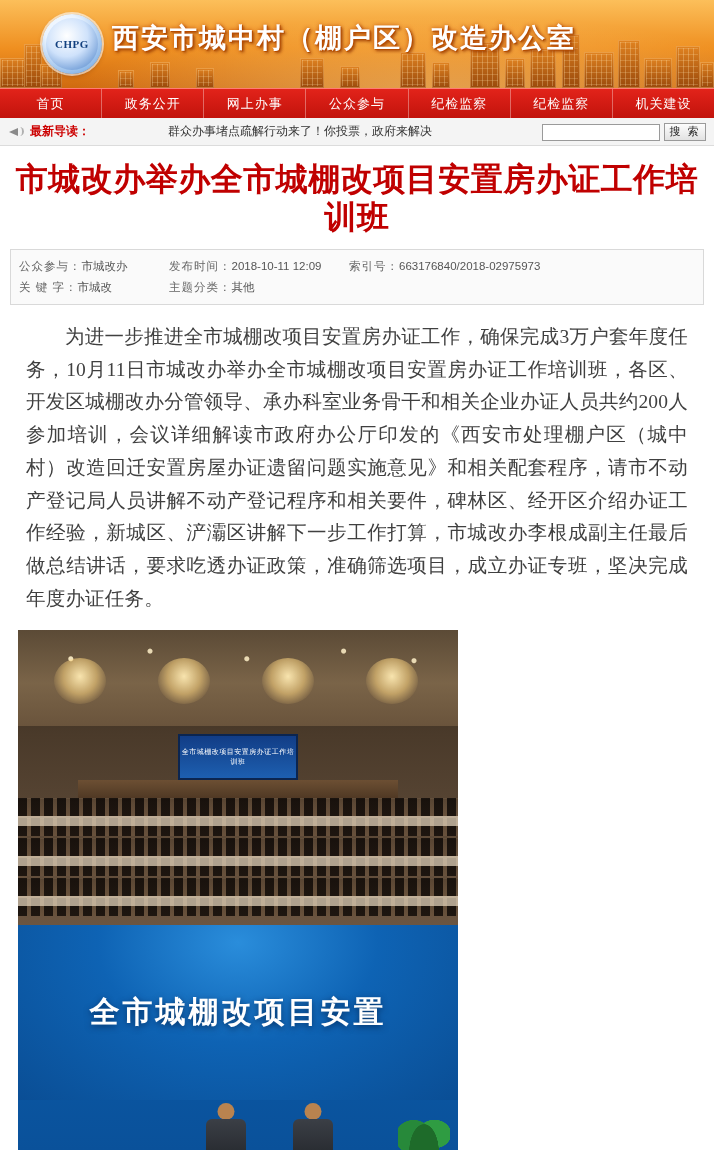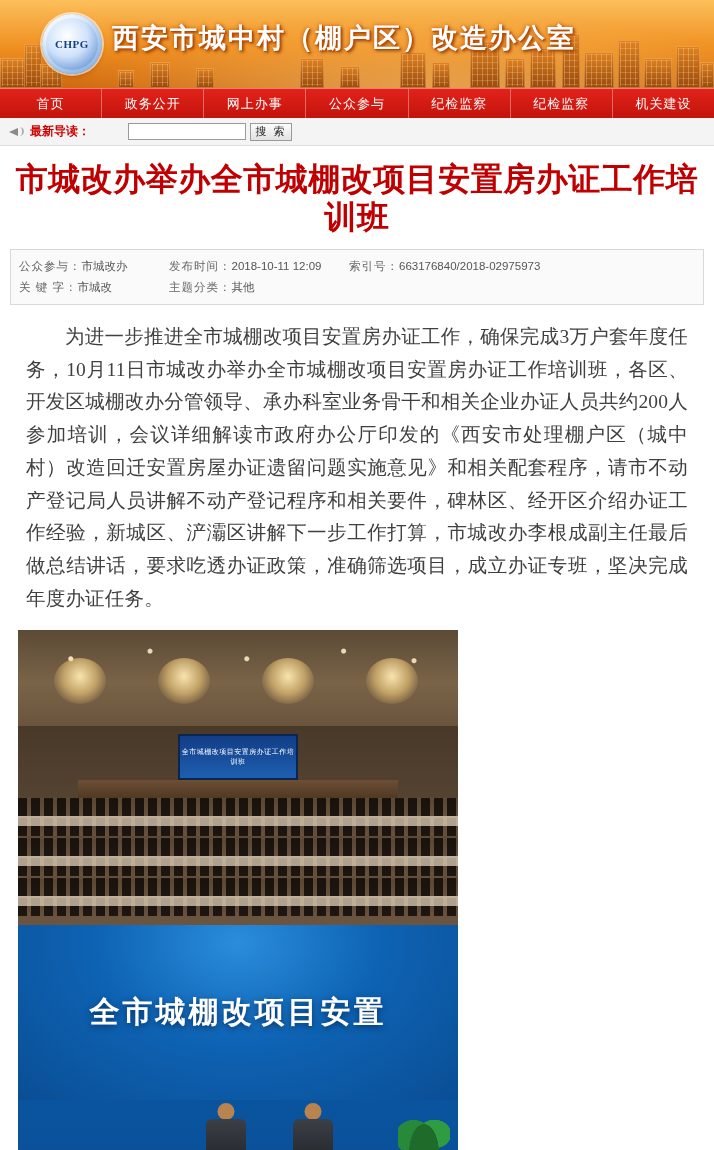"群众办事堵点疏解行动来了！你投票，政府来解决" span.notice-scroll { html: none -> <span>群众办事堵点疏解行动来了！你投票，政府来解决</span> }
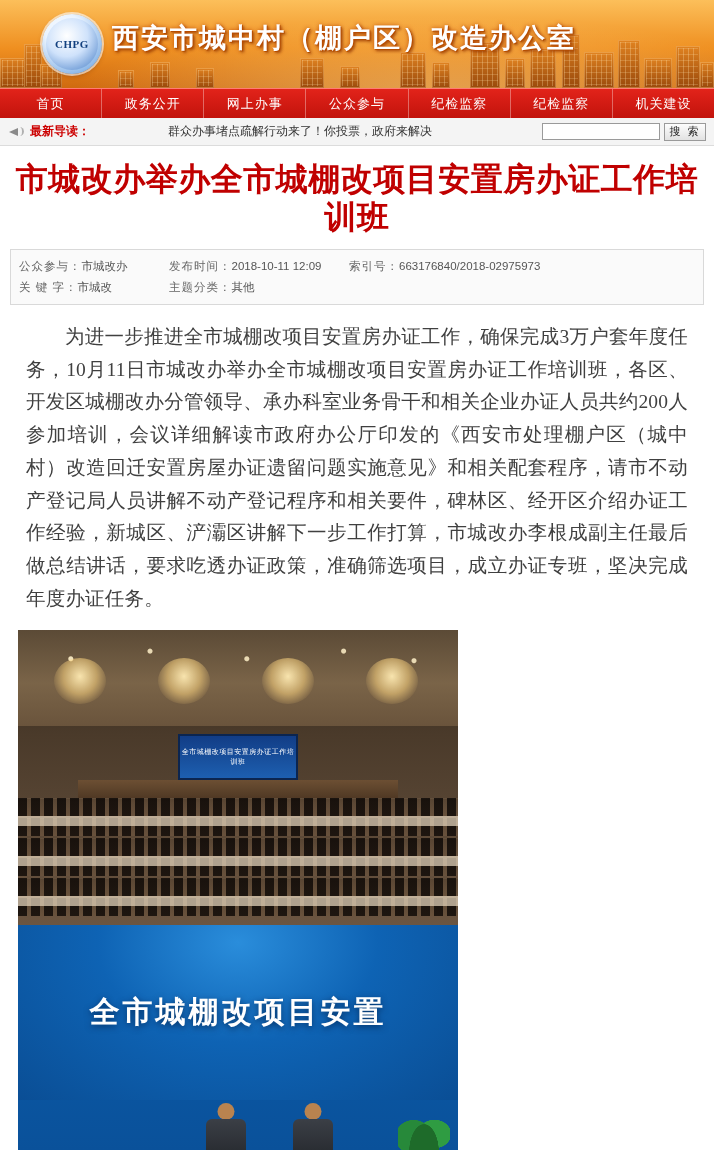"搜 索" .search-wrap { align-items: flex-start -> flex-end }
